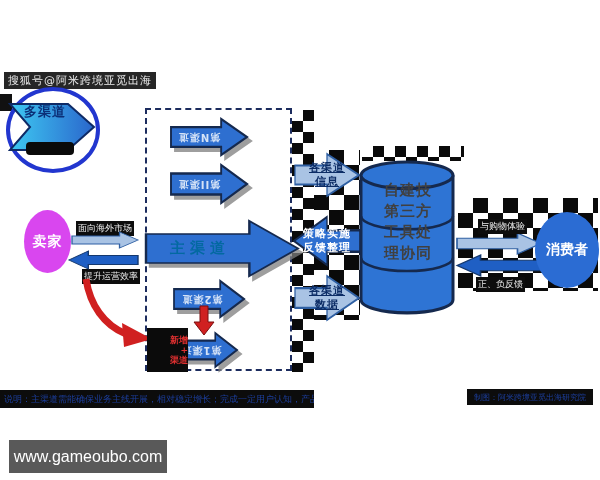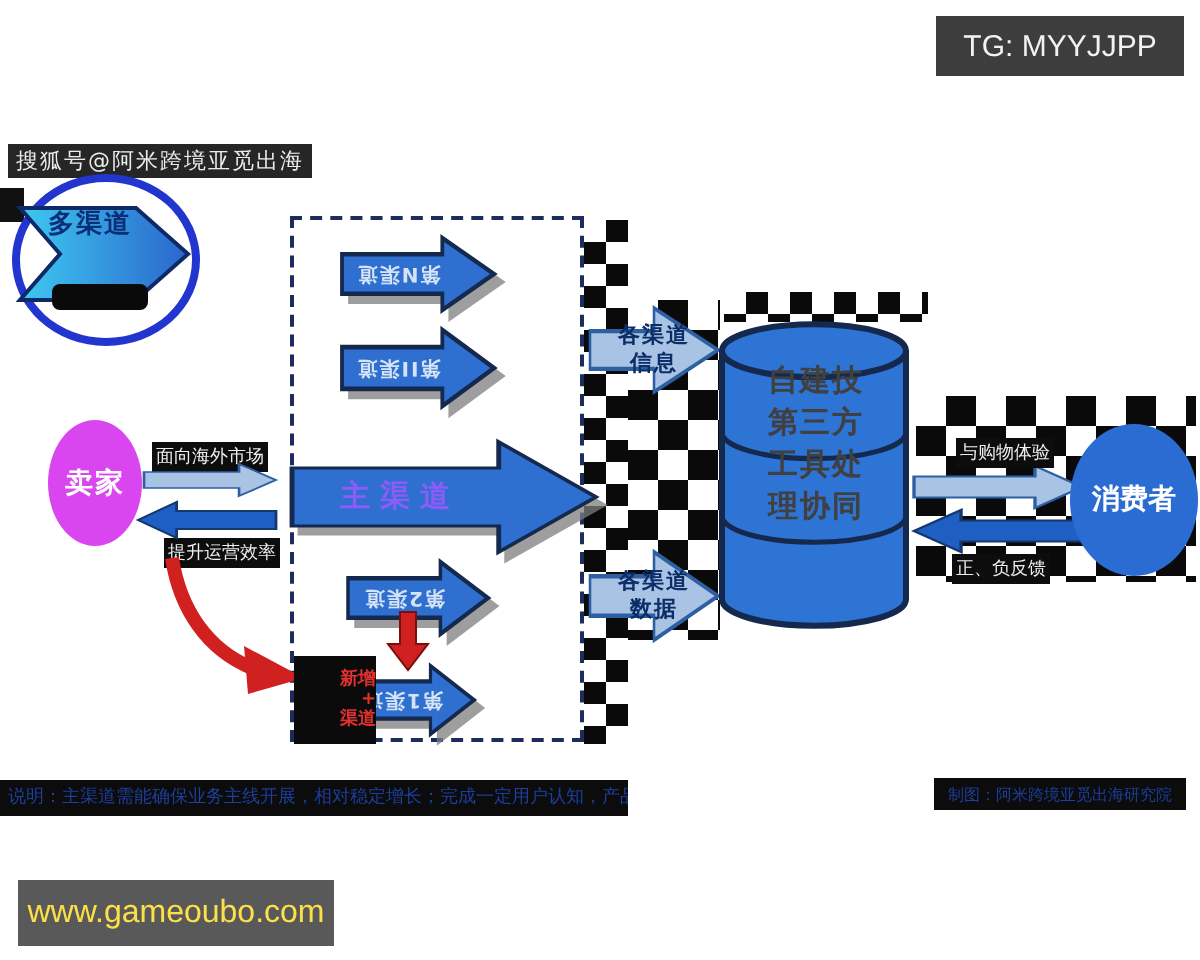"TG: MYYJJPP" div.abs { html: <div>TG: MYYJJPP</div> -> none }
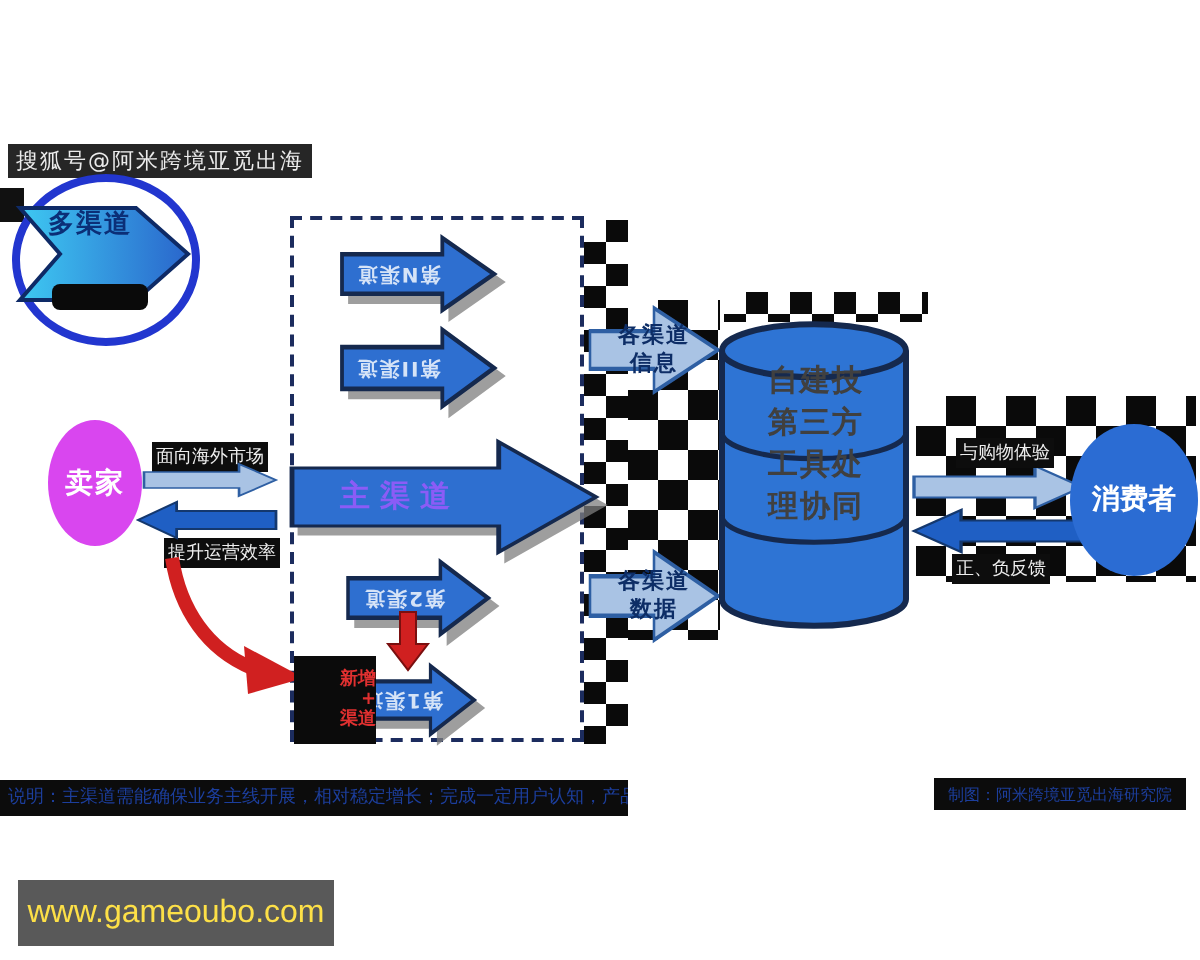"各渠道" .mid-dark { text-decoration: none -> underline }
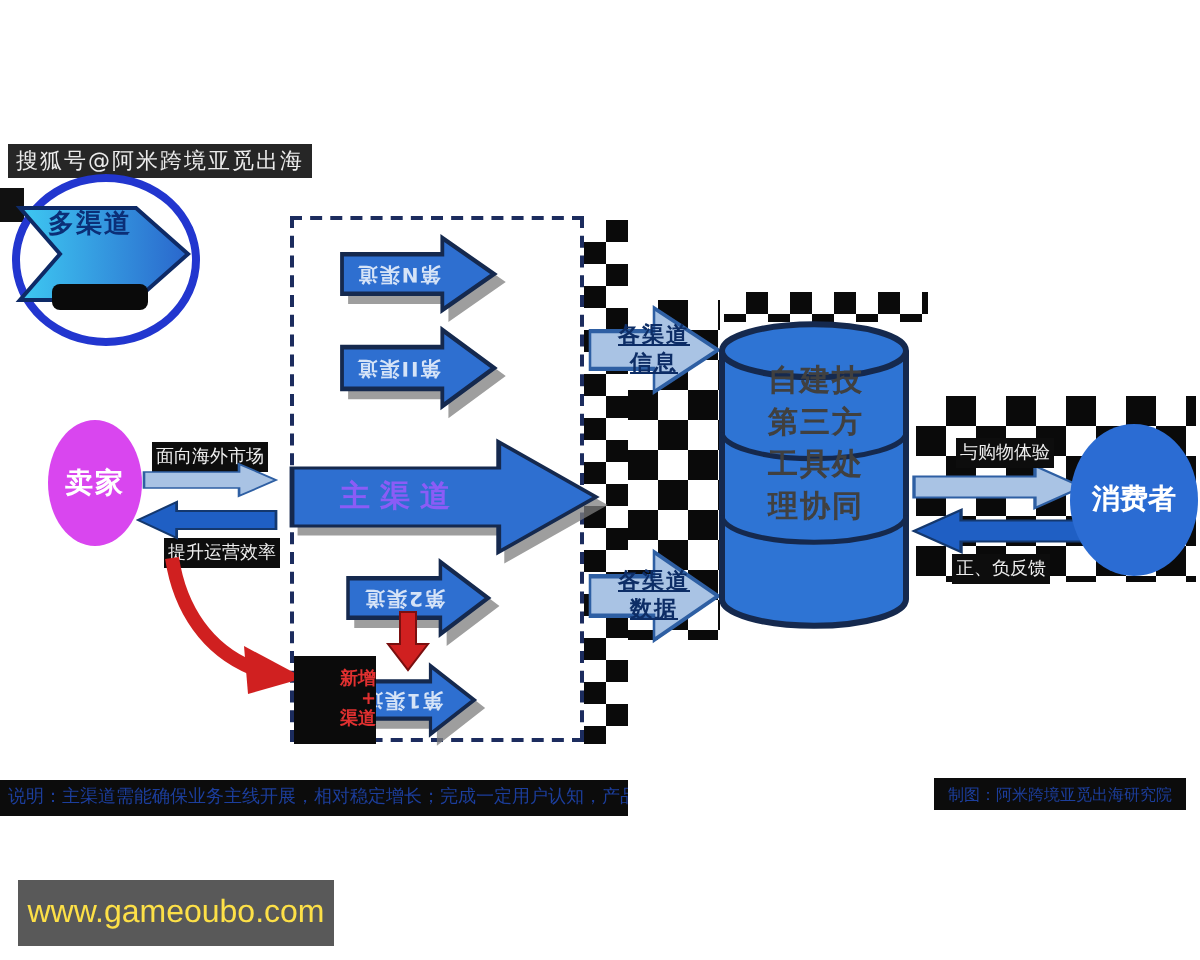"策略实施" div.abs { html: none -> <div> <svg> <polygon></polygon> </svg> <div> <span>策略实施</span> <span>反馈整理</span> </div> </div> }
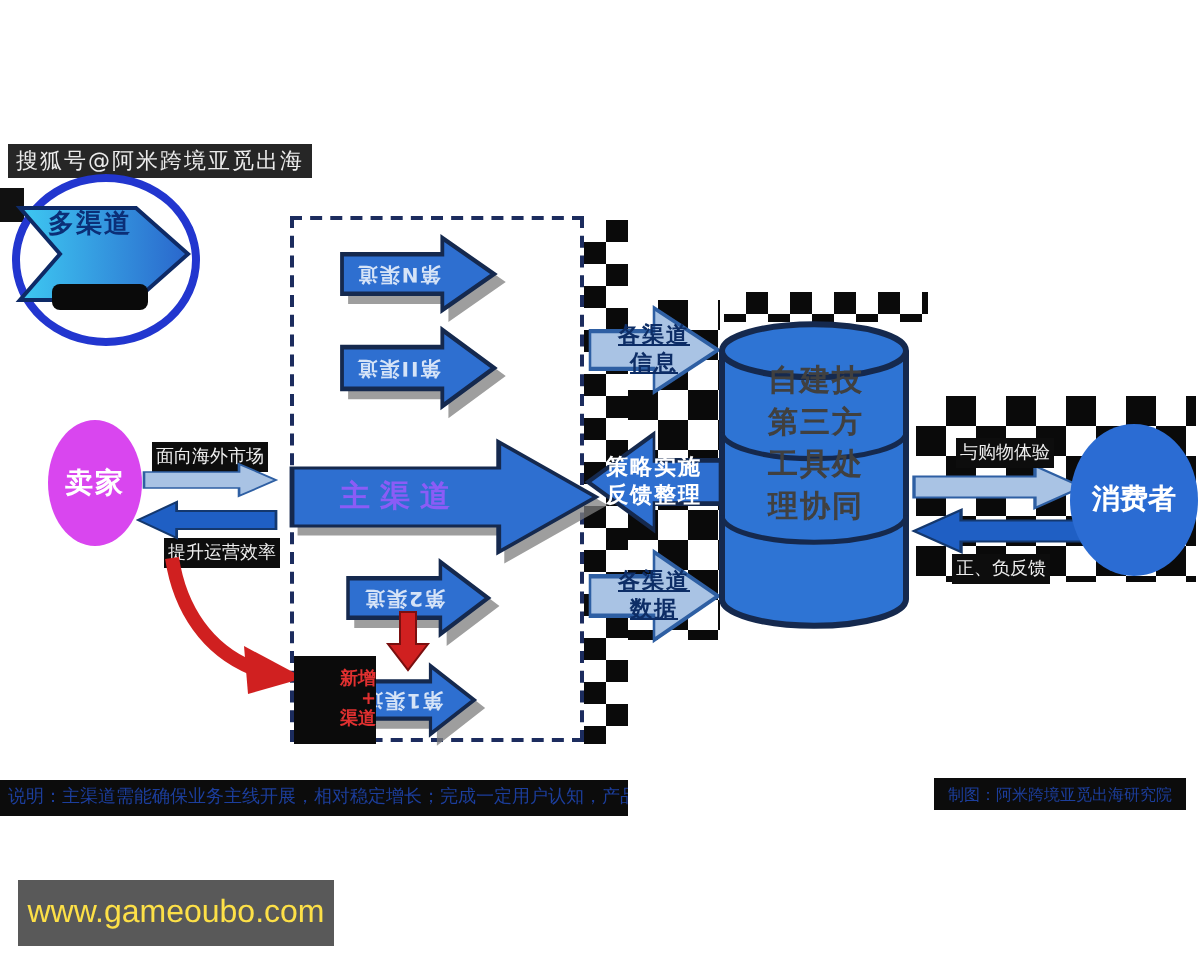"主渠道" .main-label { color: #8b5cf6 -> #0369a1 }
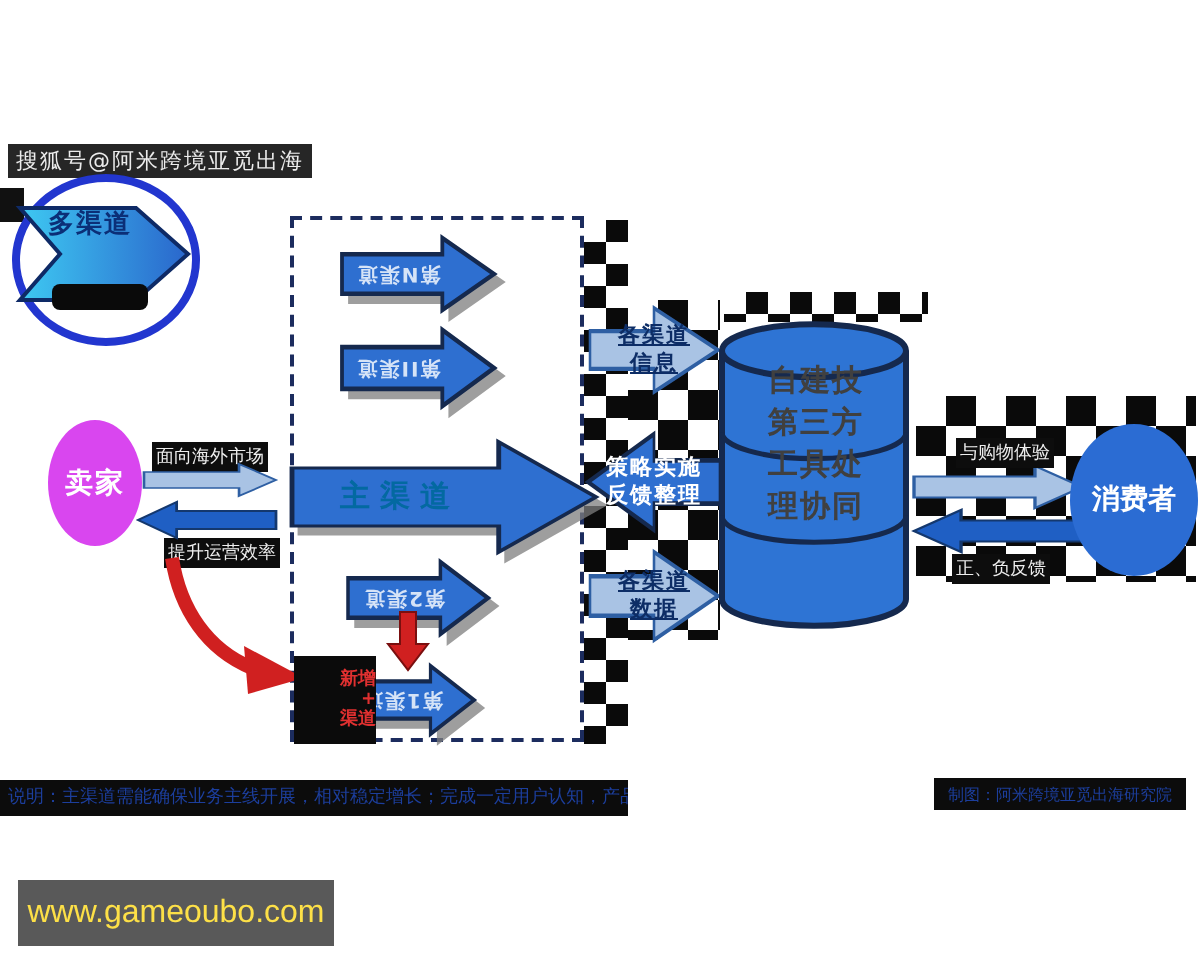"www.gameoubo.com" .site { color: #fde047 -> #ffffff }
